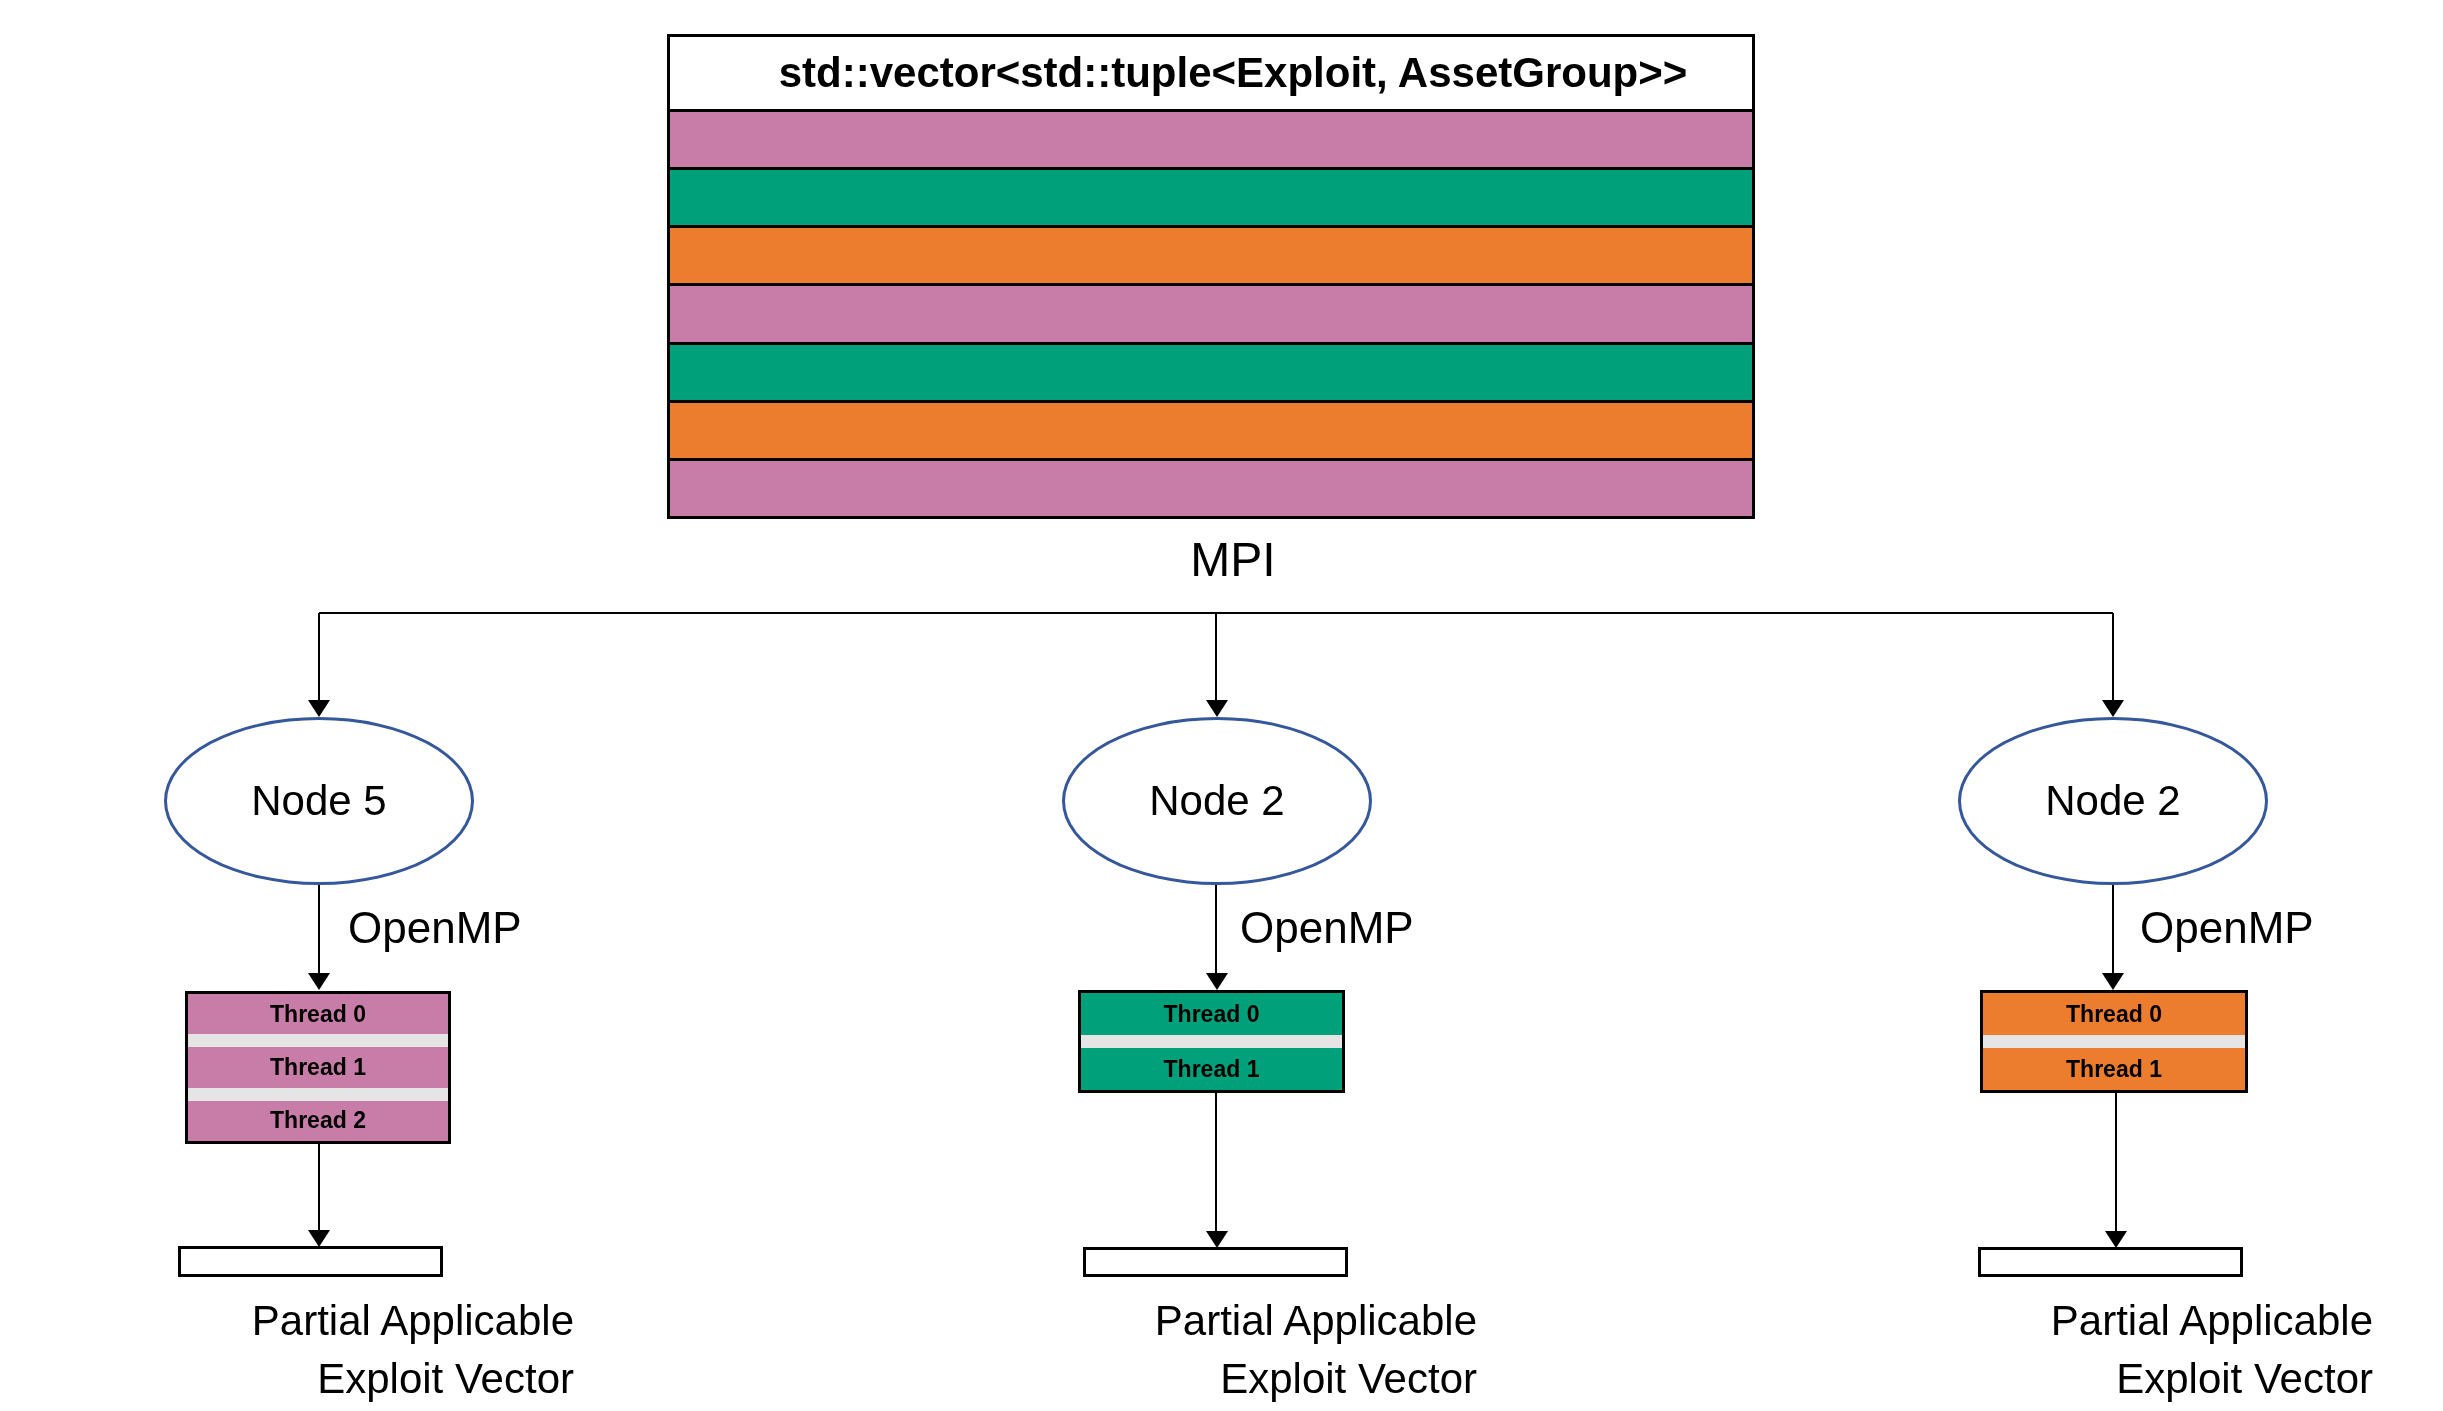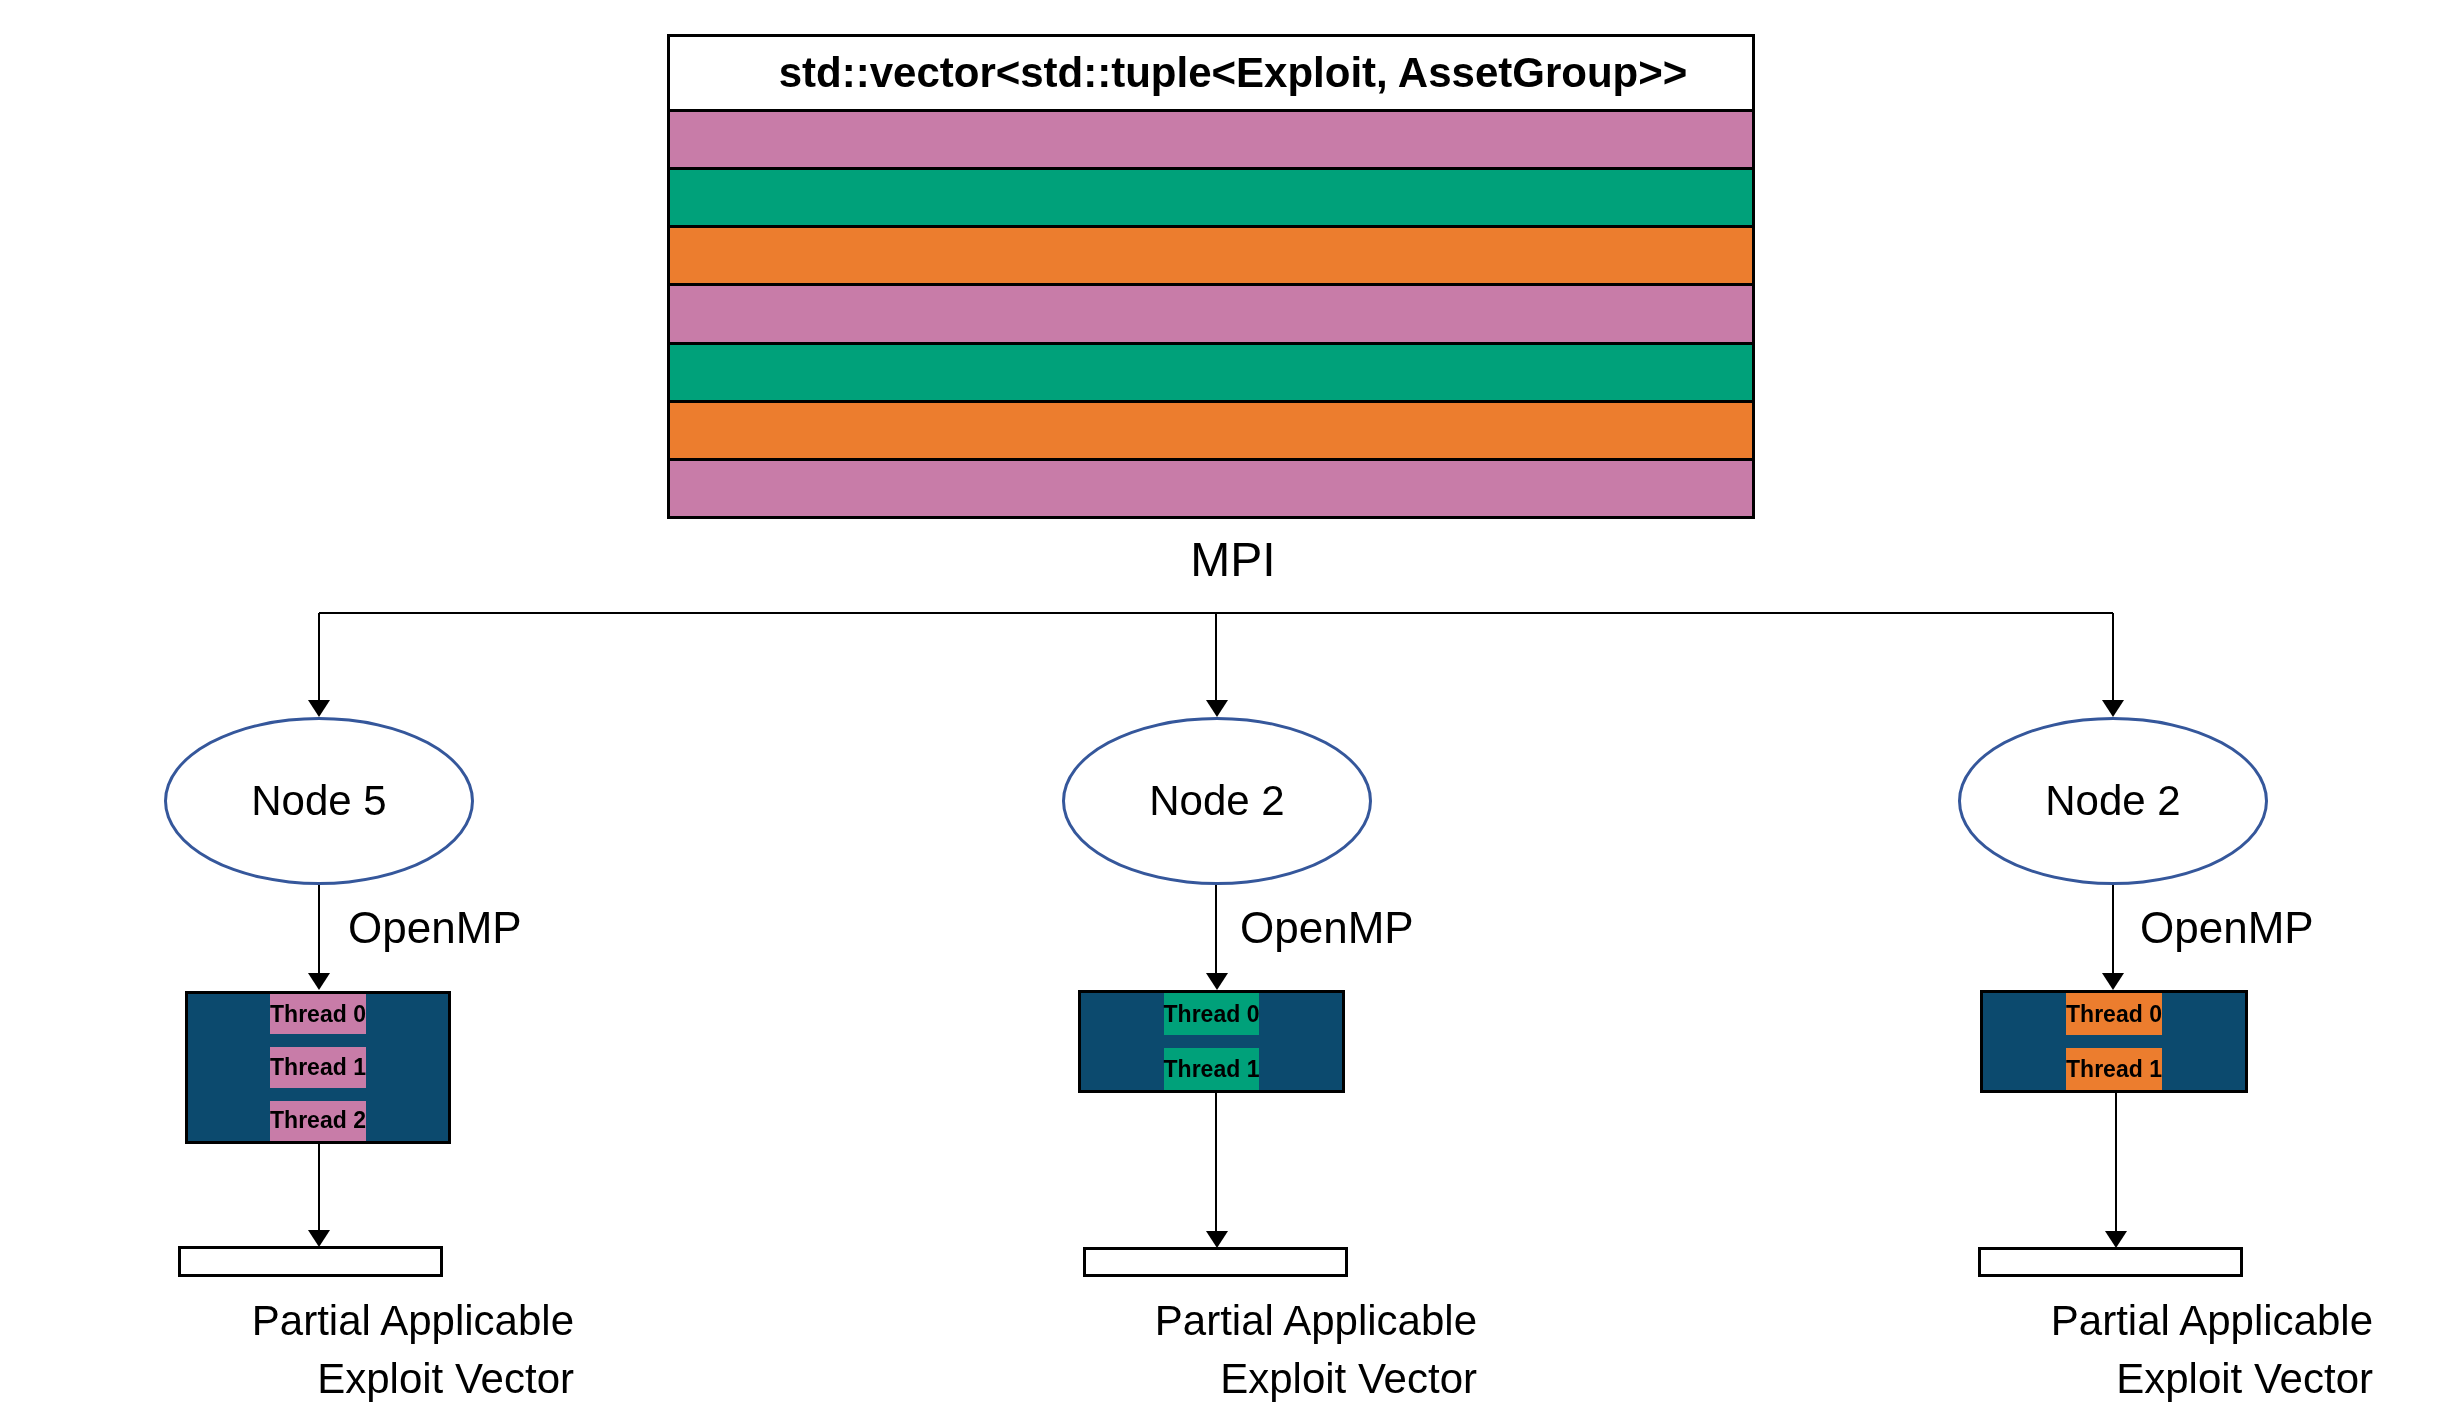"Thread 0" .thread-stack { align-items: center -> none; background: #0c4a6e -> #e5e5e5 }
